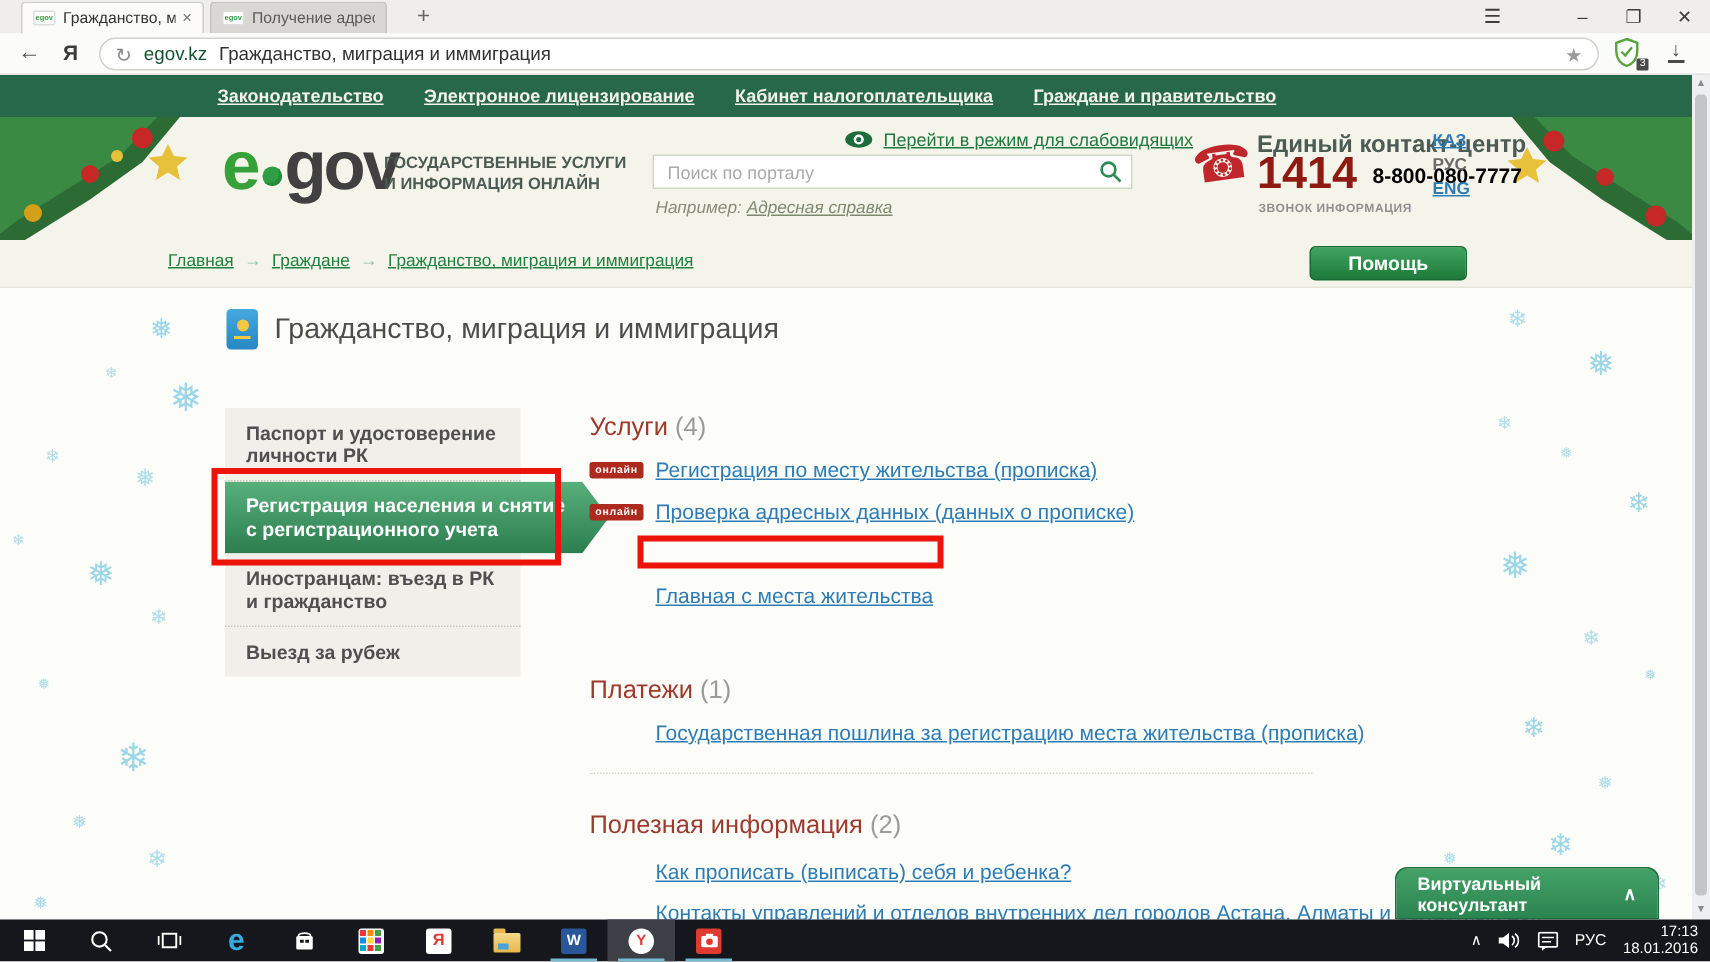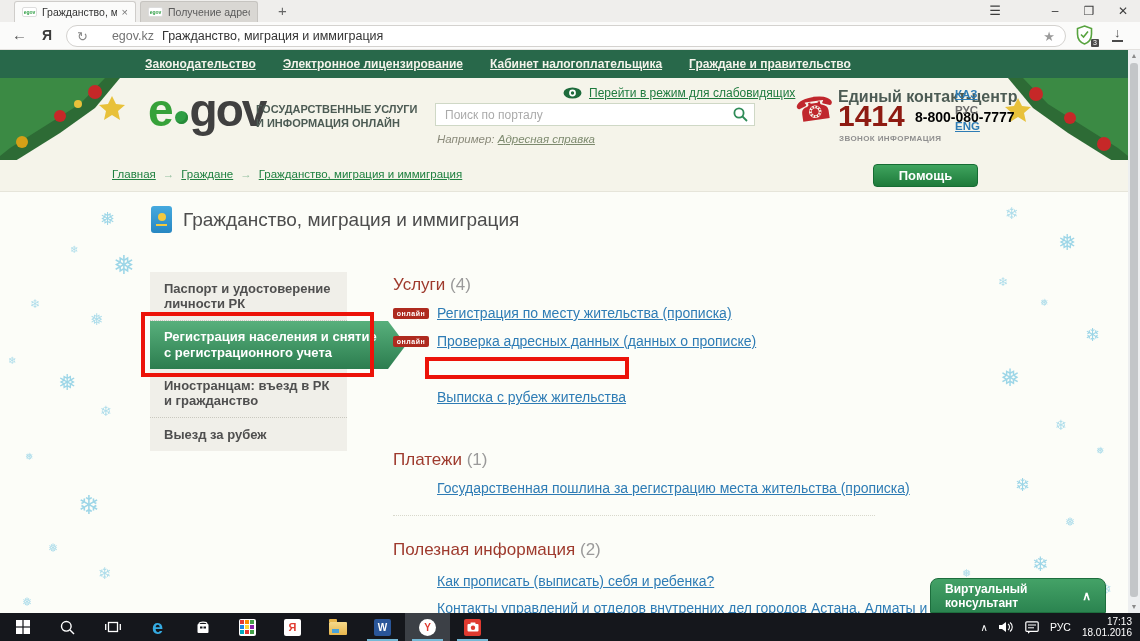"egov.kz" .addr .domain { color: #737373 -> #14532d; margin-left: 16px -> none }
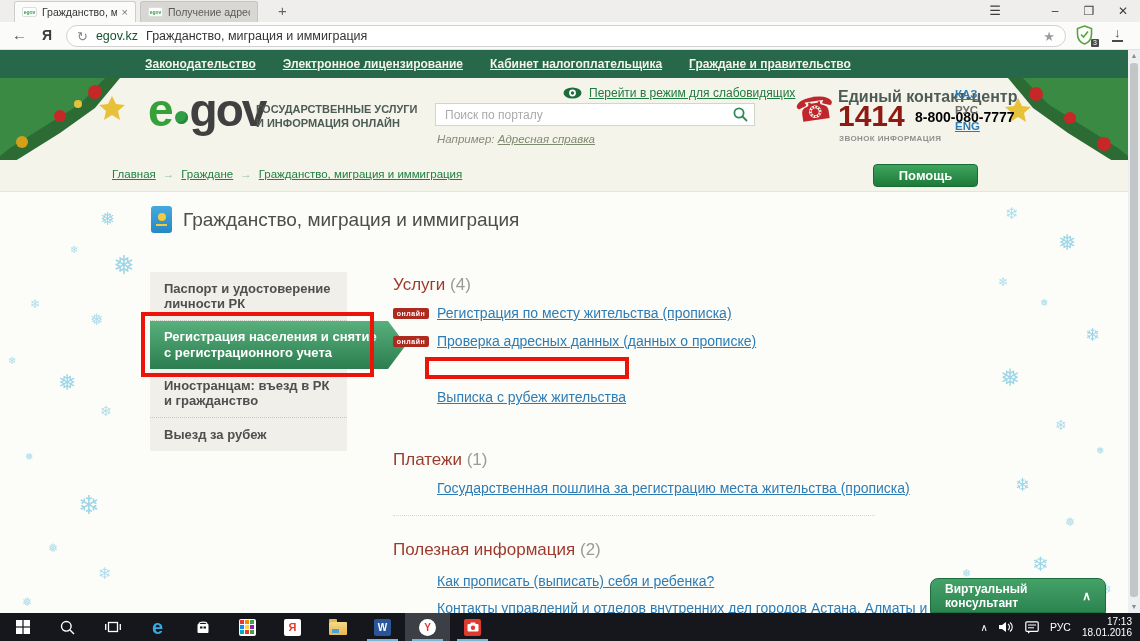"Выписка с рубеж жительства" a { text: Выписка с рубеж -> Главная с места }
